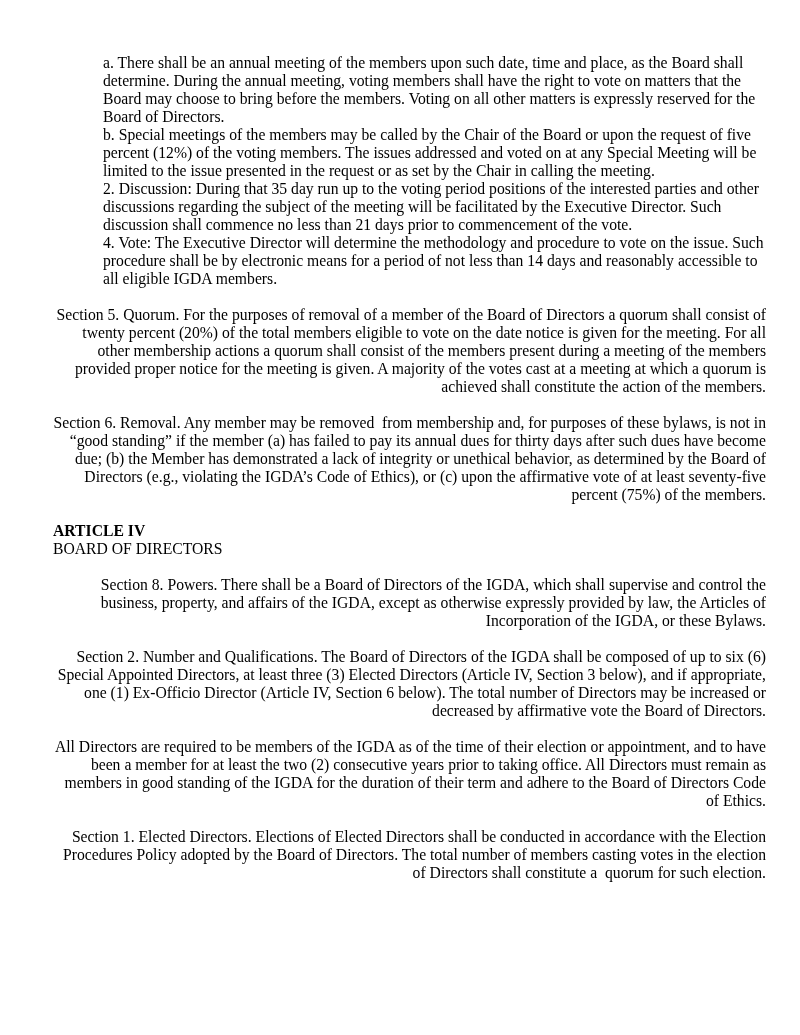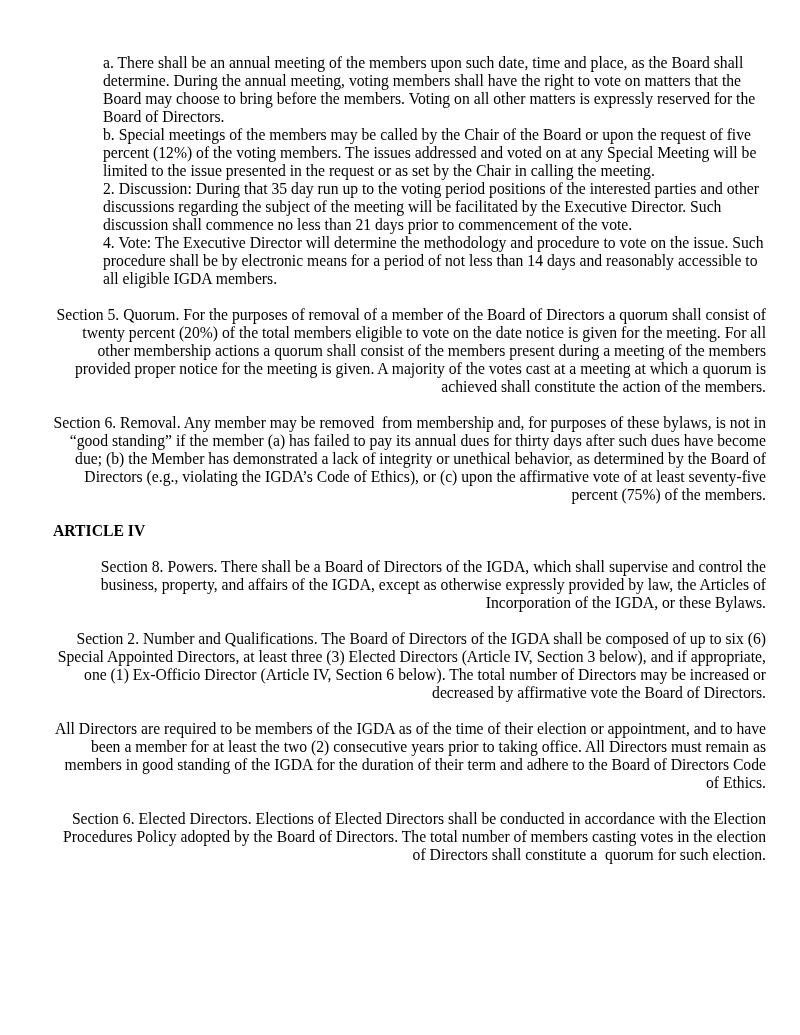"BOARD OF DIRECTORS" div { html: none -> <div>BOARD OF DIRECTORS</div> }
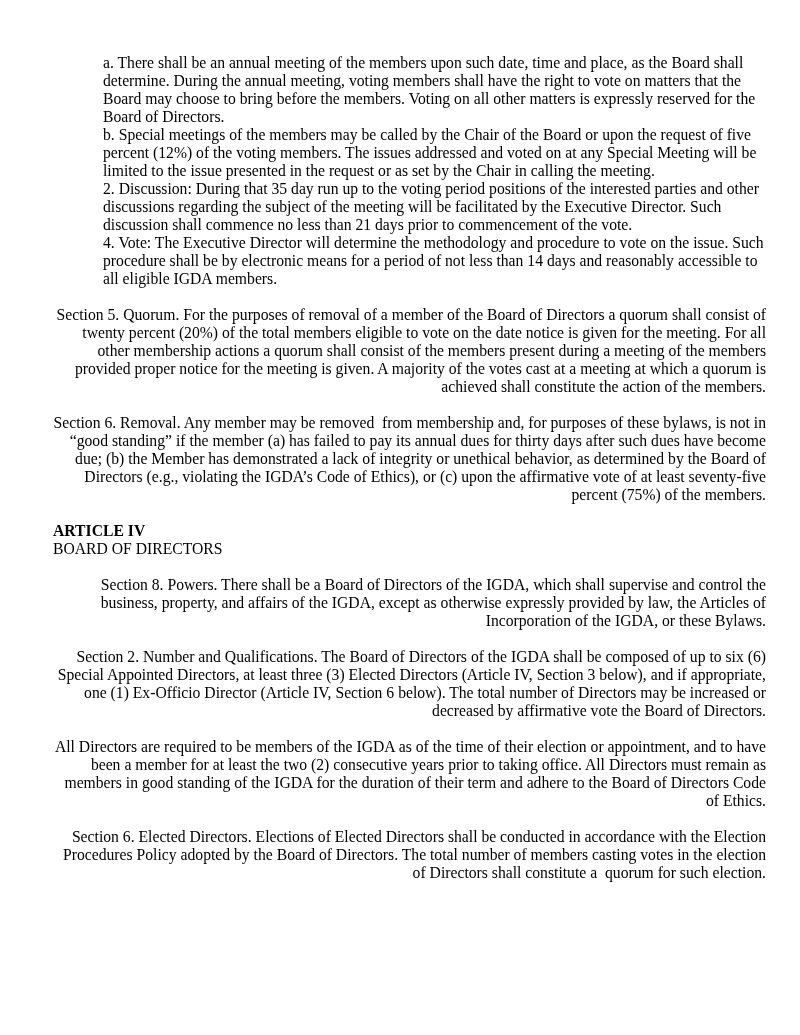"Section 6. Elected Directors. Elections" p.para { text: 6 -> 1 }
